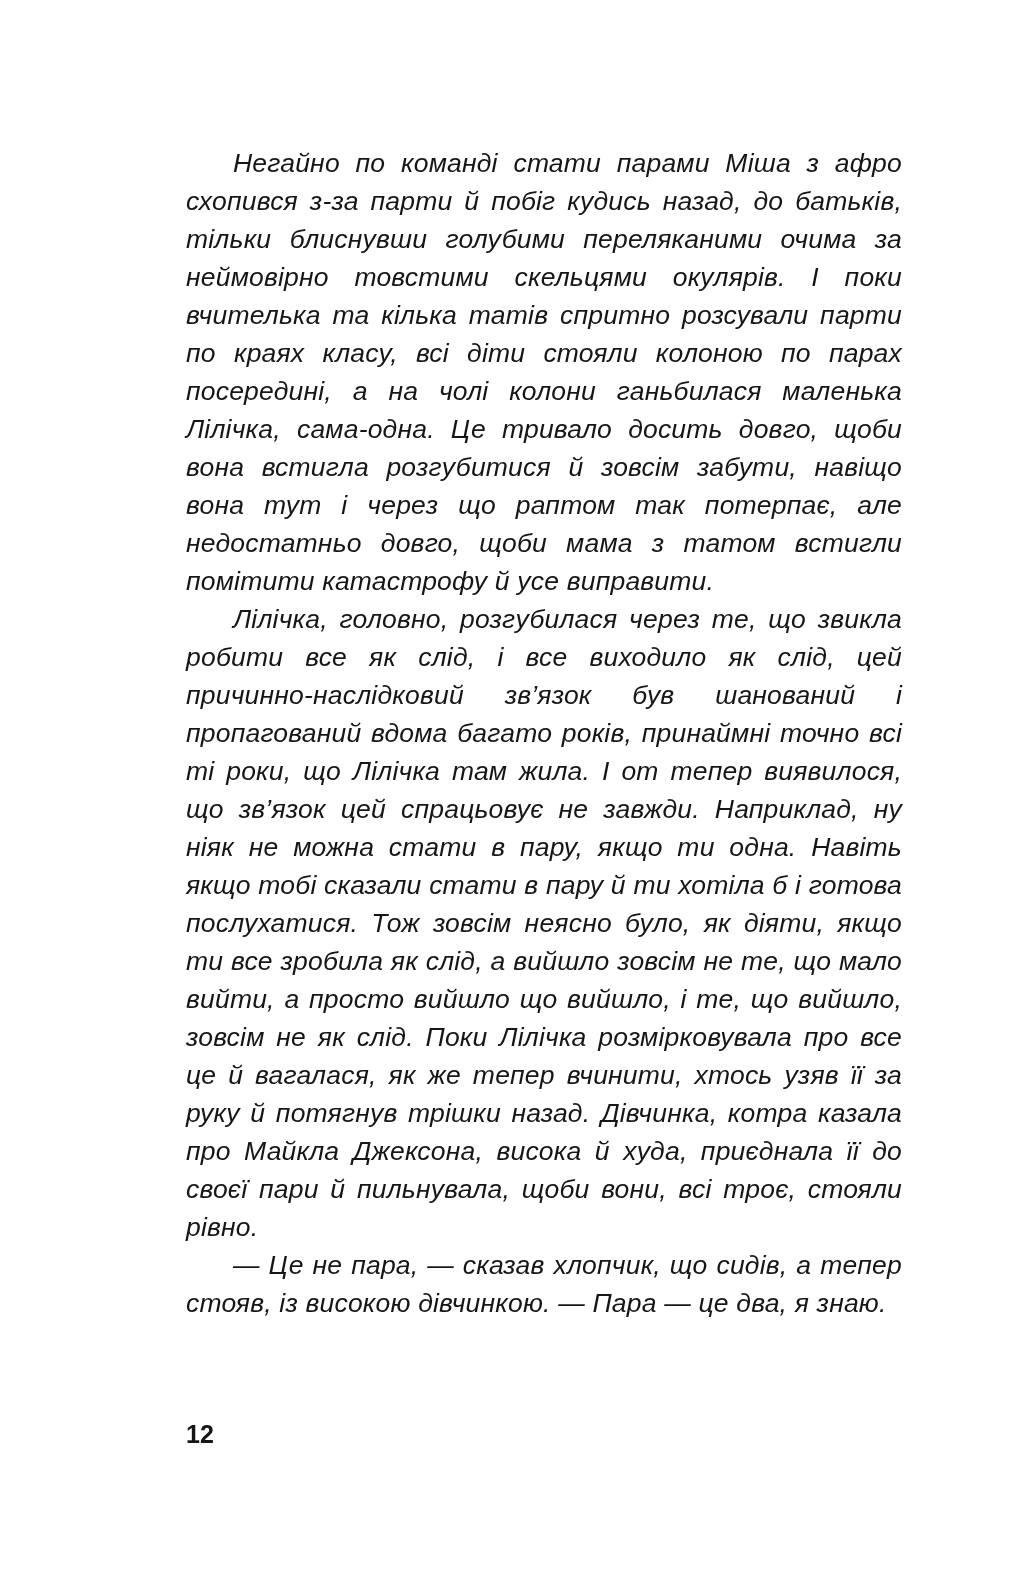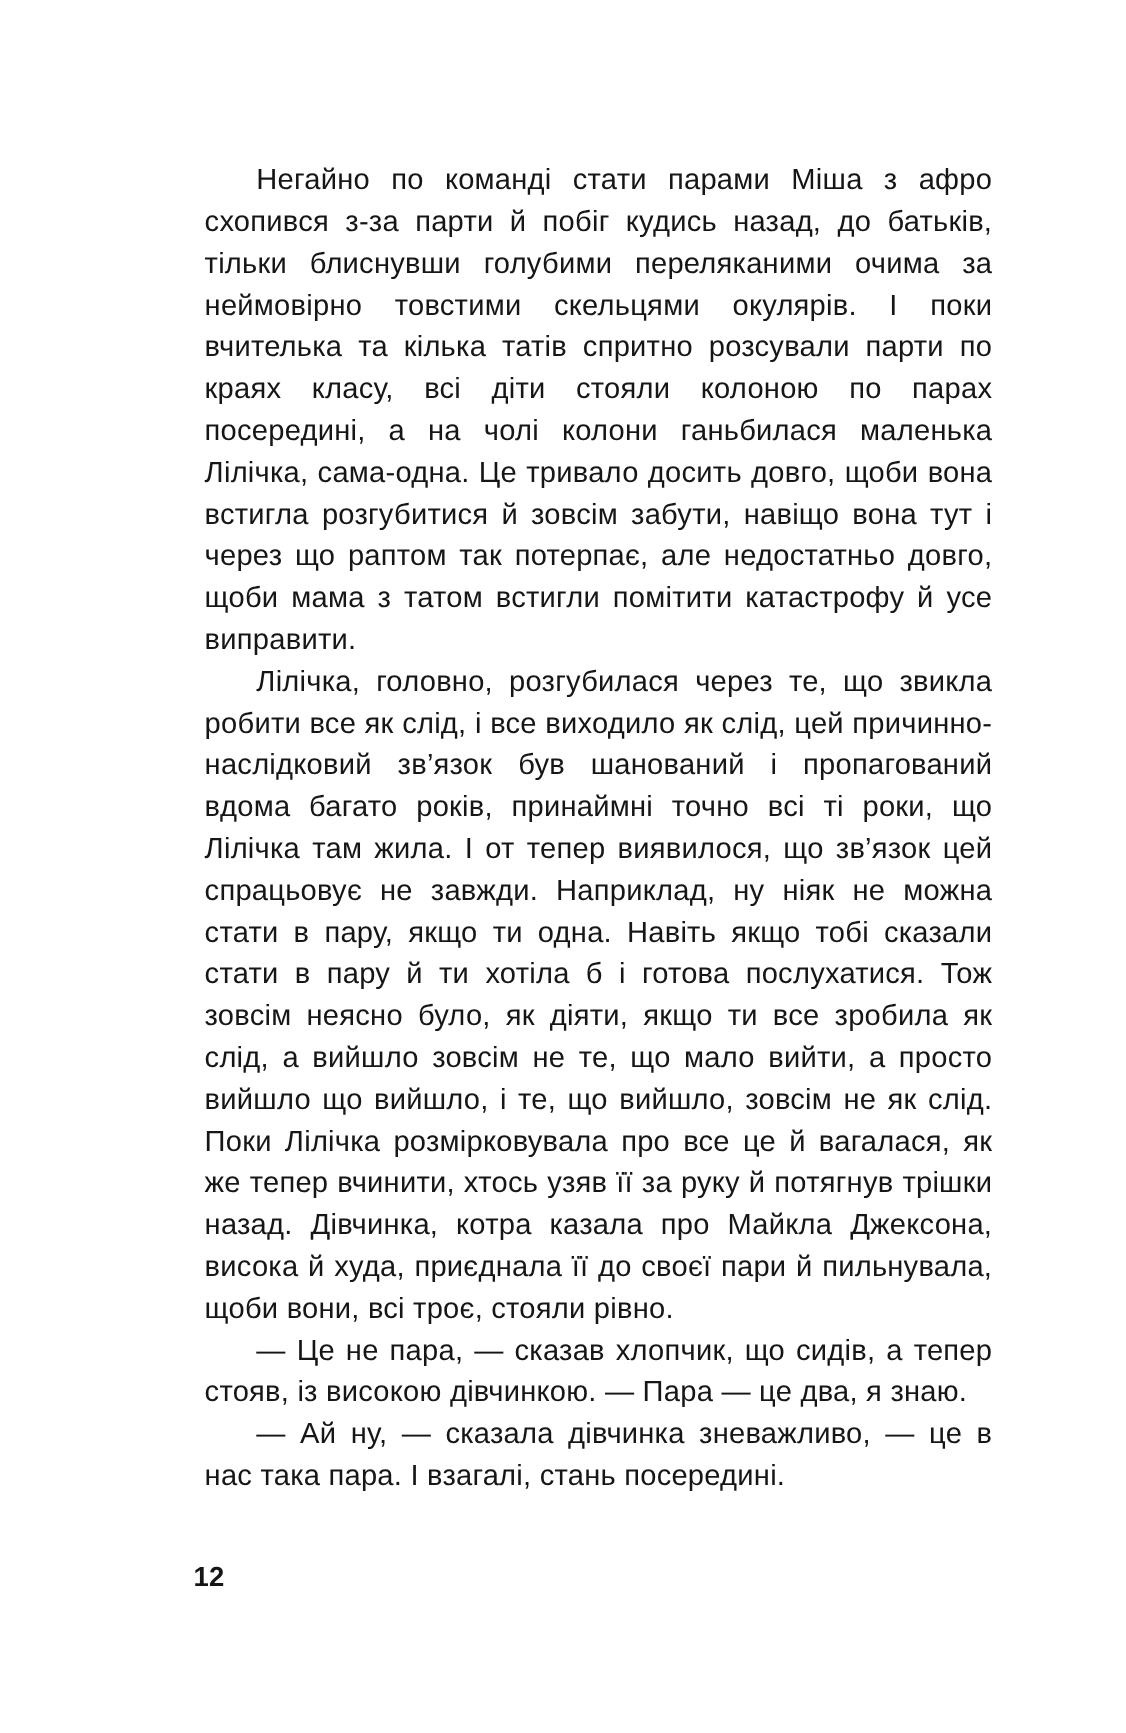"Негайно по команді стати парами" .para { font-style: none -> italic }
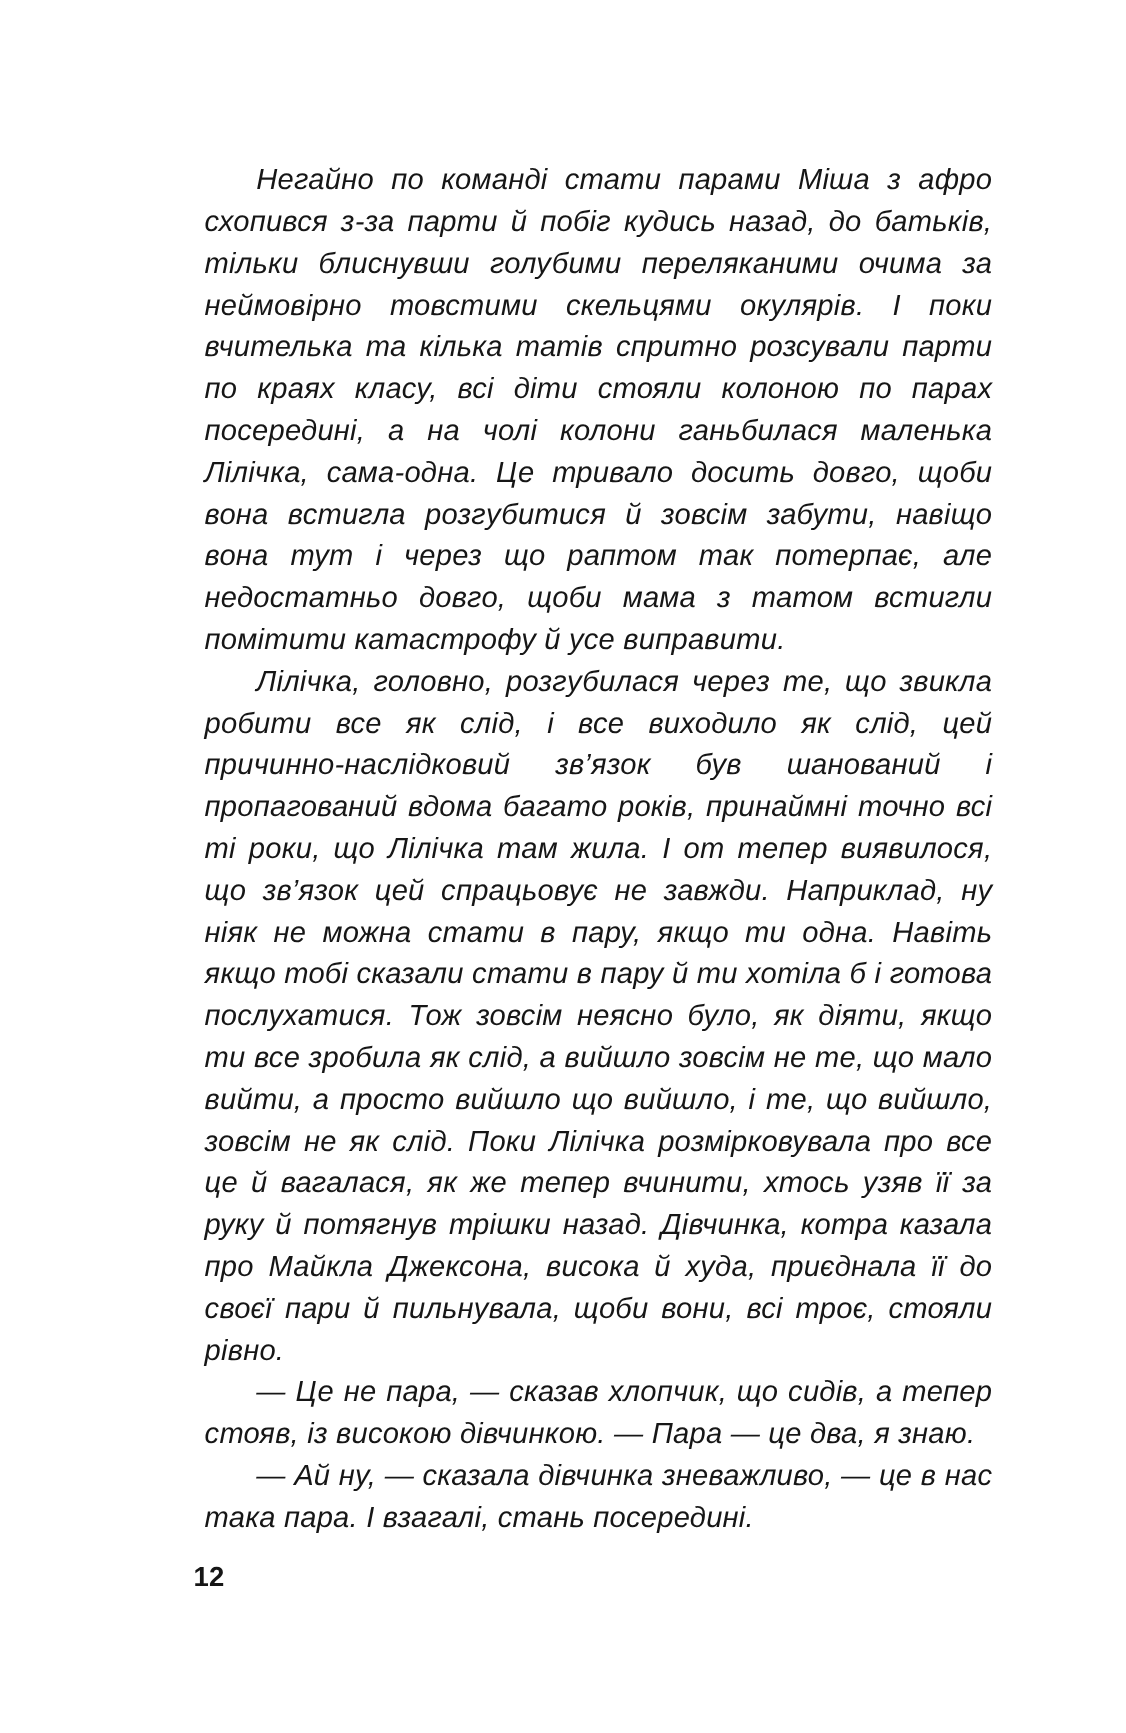"— Ай ну, — сказала" p.para { html: <p>— Ай ну, — сказала дівчинка зневажливо, — це в нас така пара. І взагалі, стань посередині.</p> -> none }
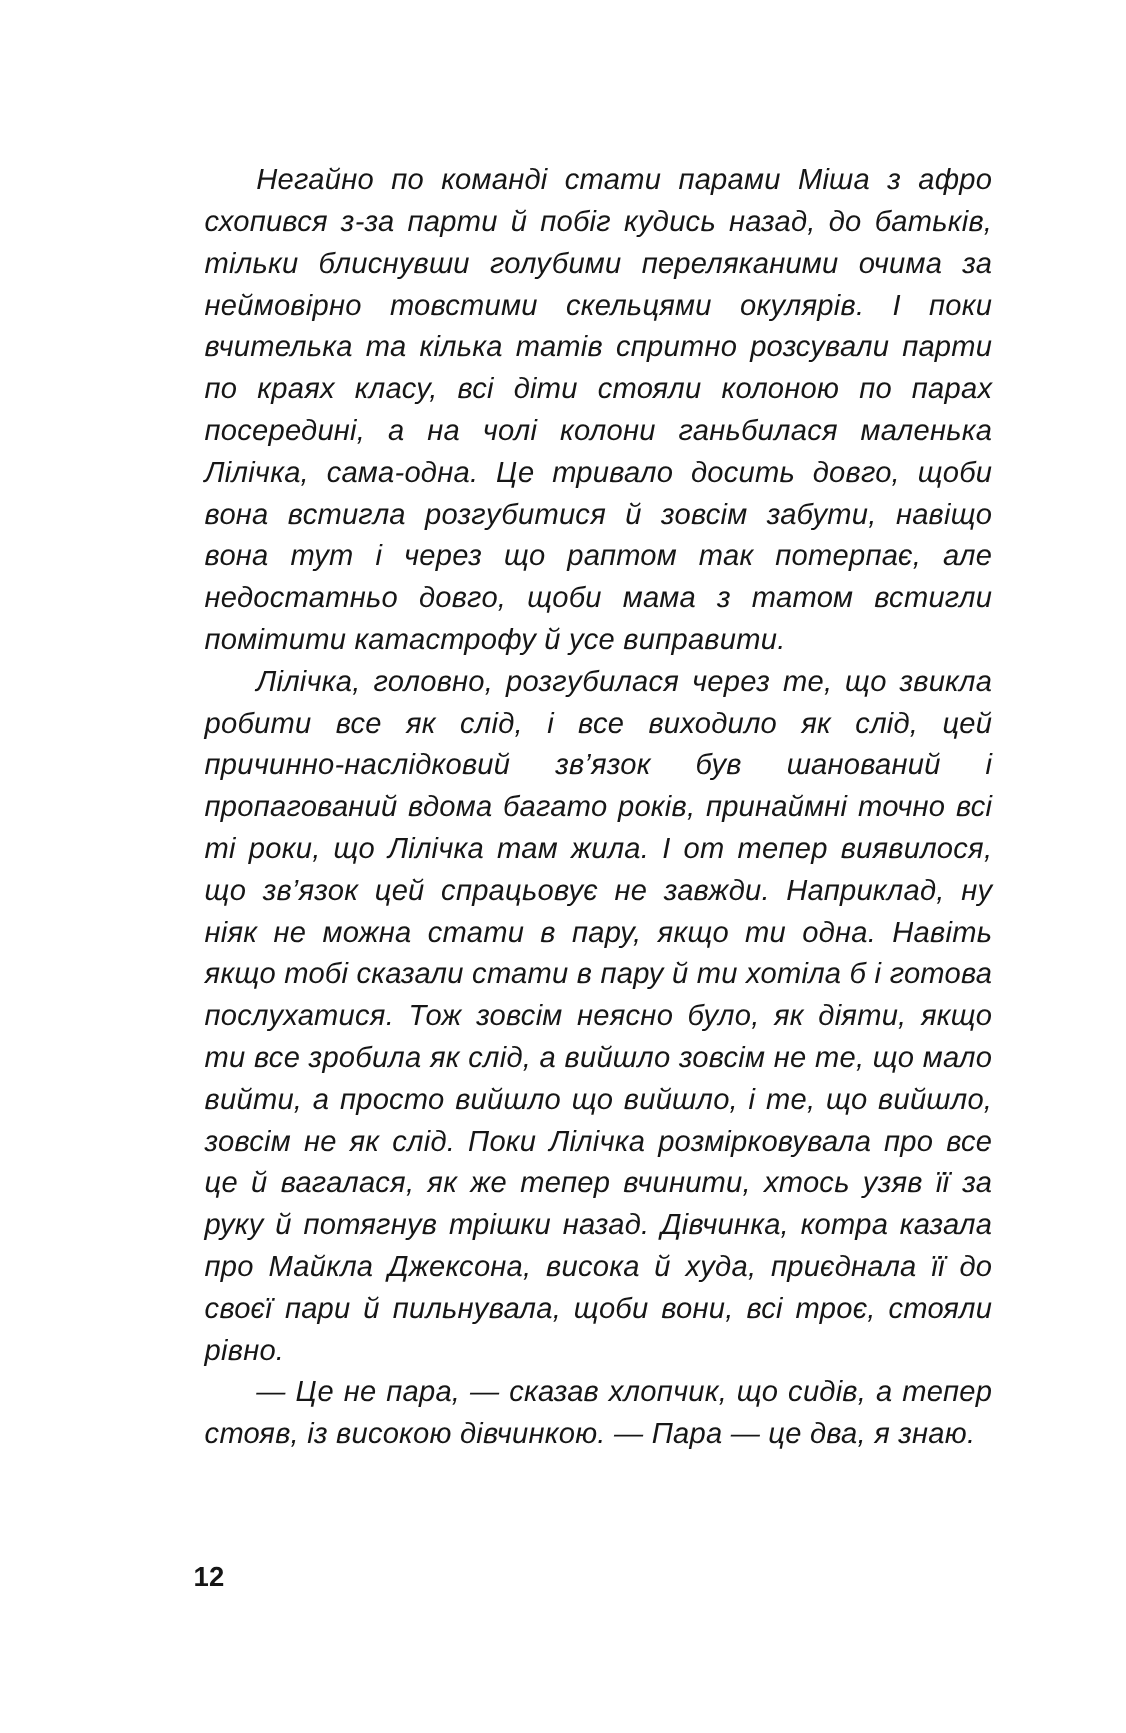"12" .page-number { left: 176px -> 186px }
